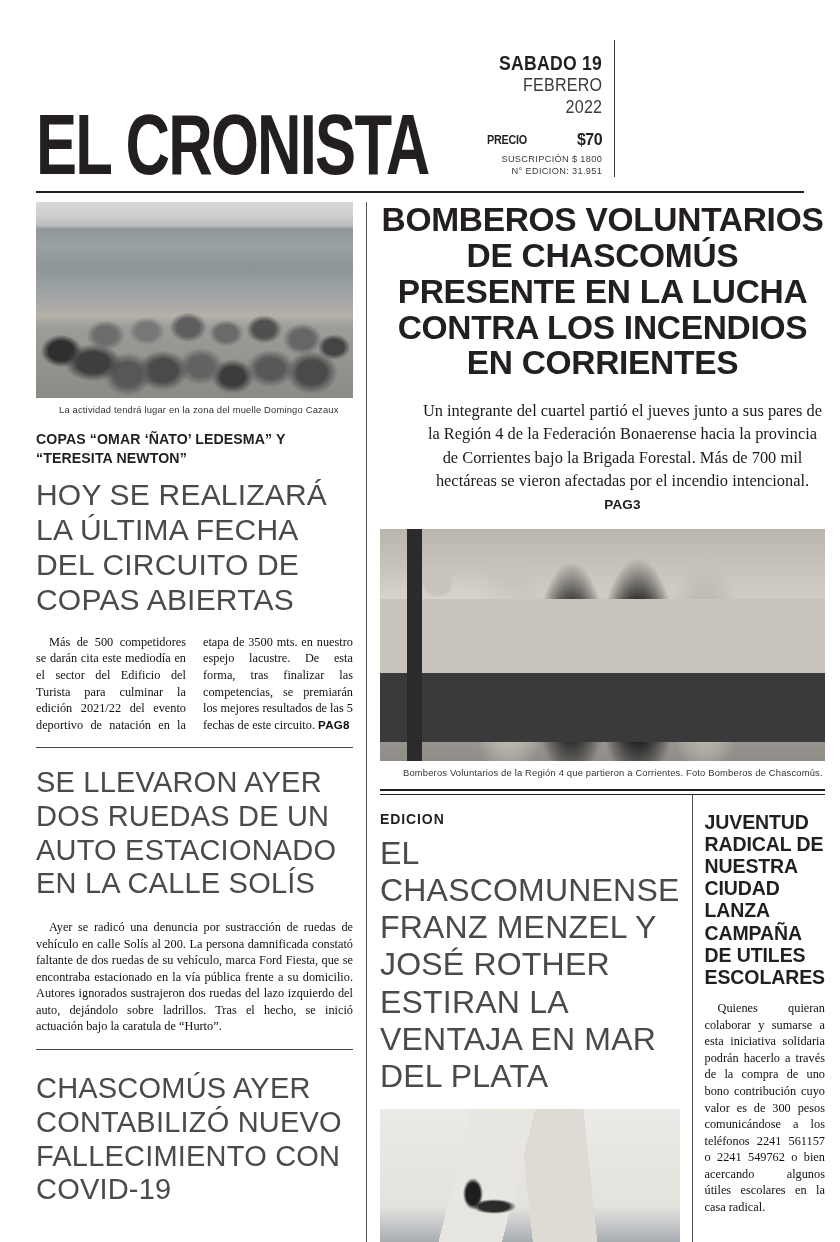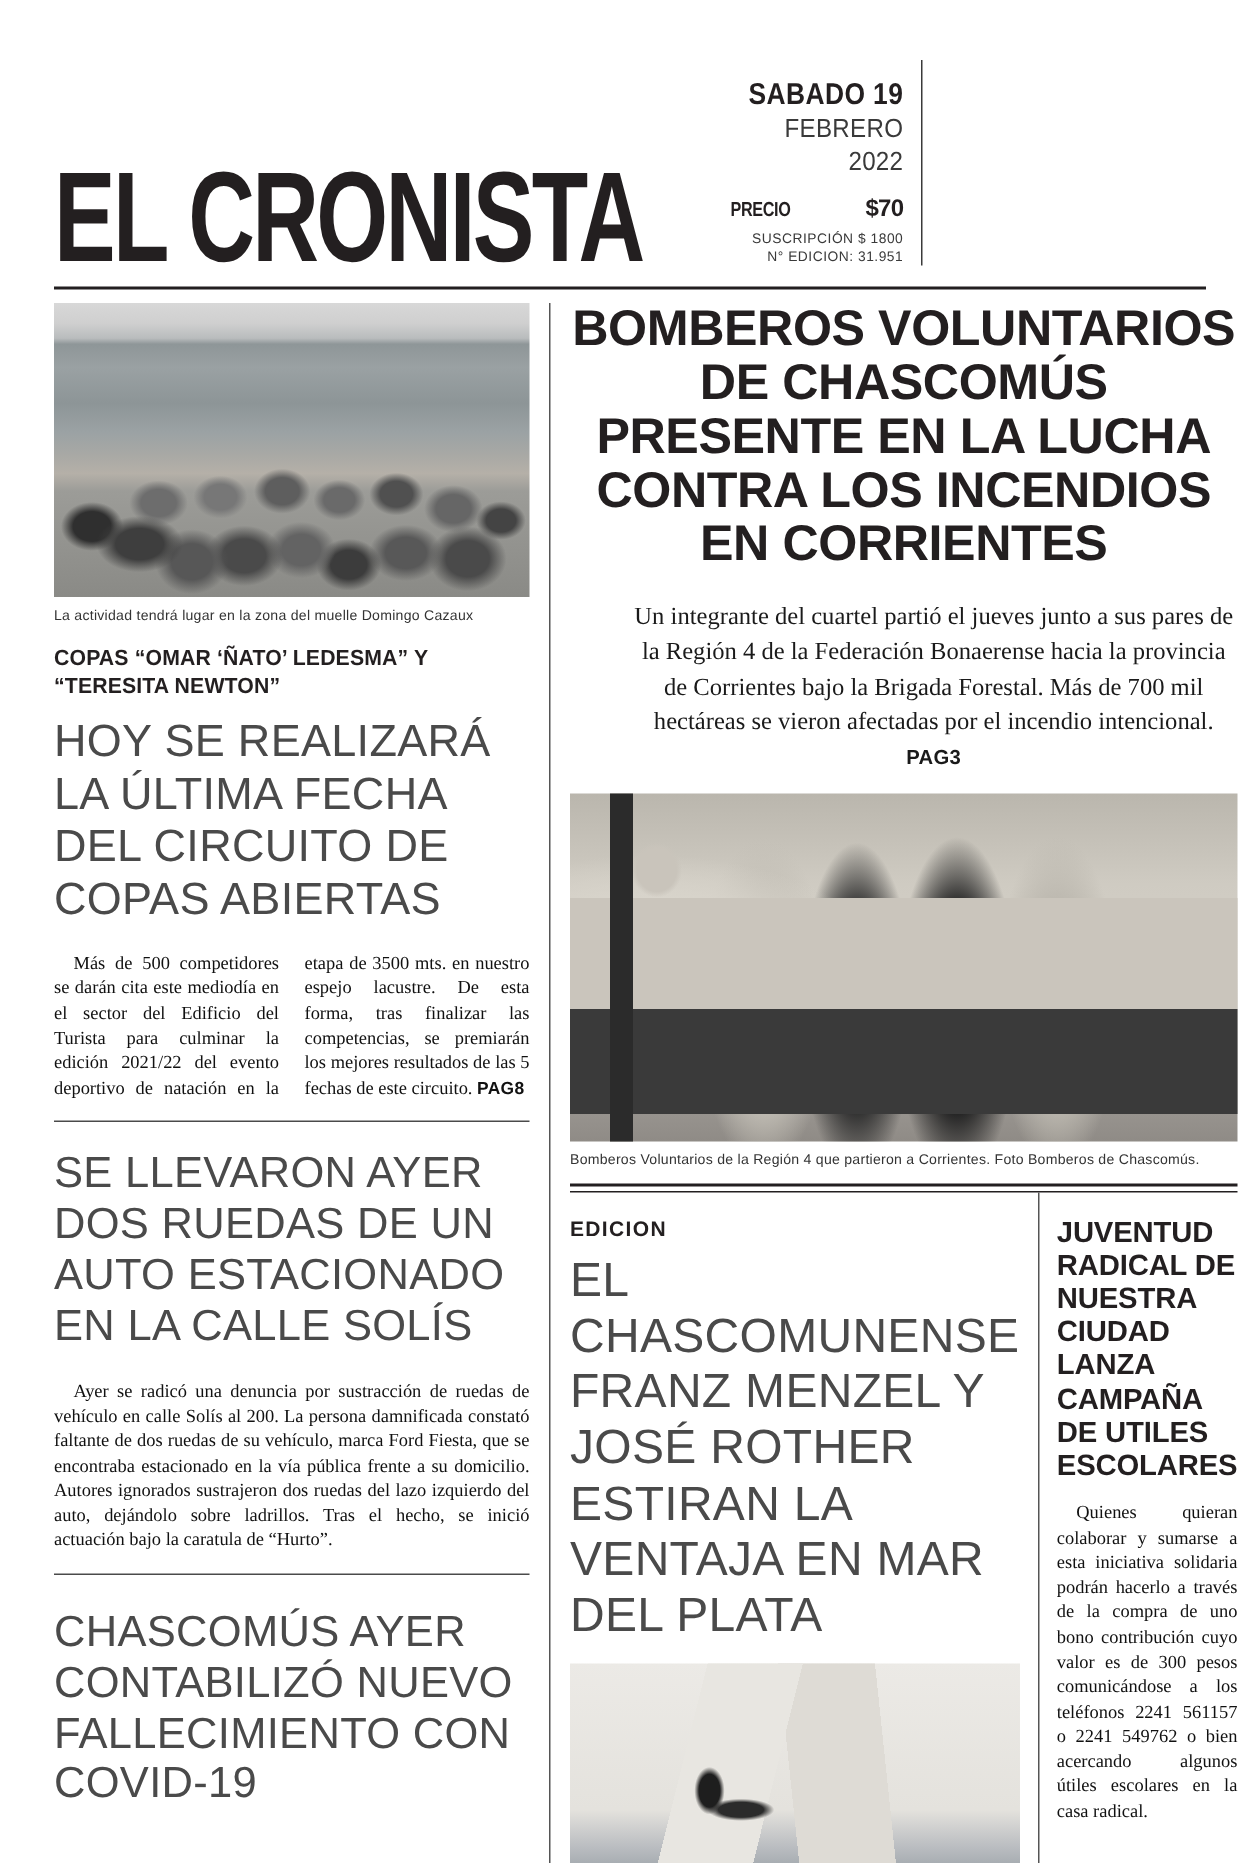"La actividad tendrá lugar en" .caption { margin-left: none -> 23px }
